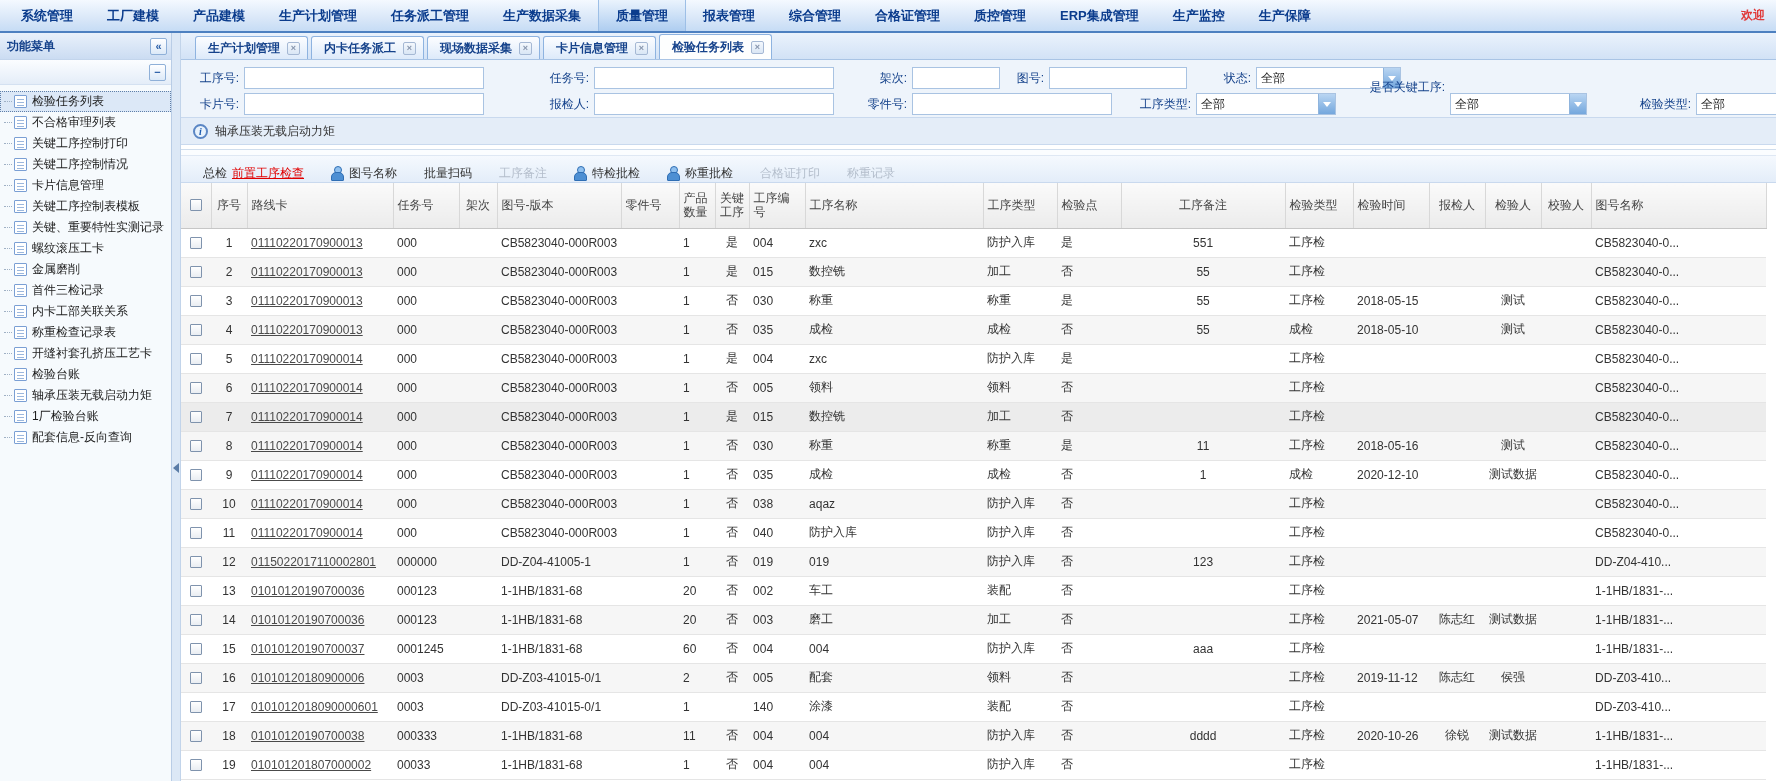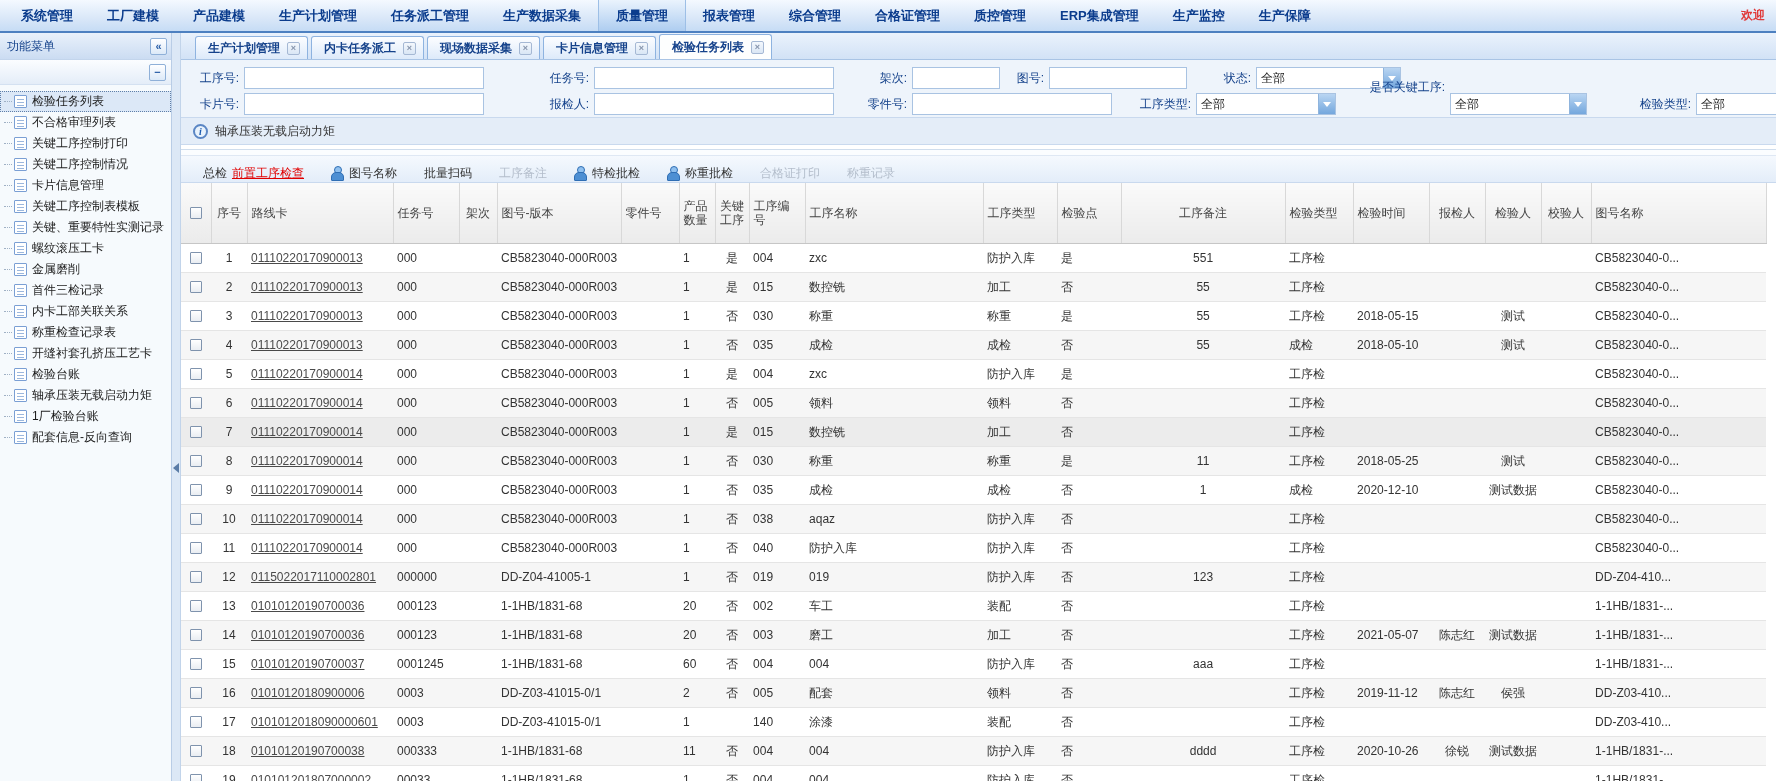"功能菜单" .sidebar-title { font-weight: normal -> bold }
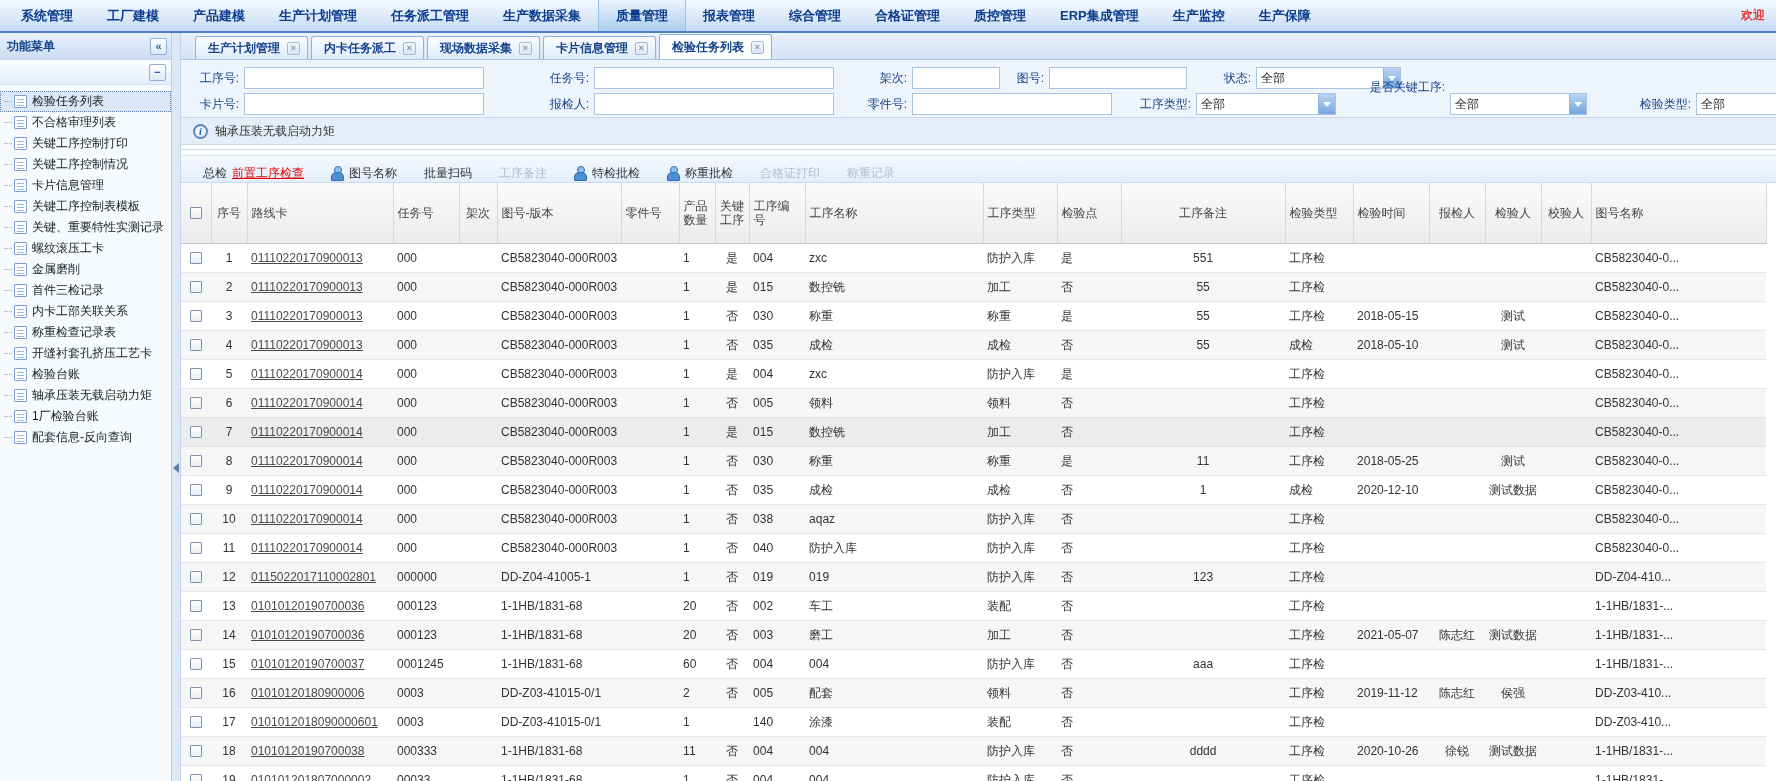"序号" th { padding: 16px 4px -> 0 4px }
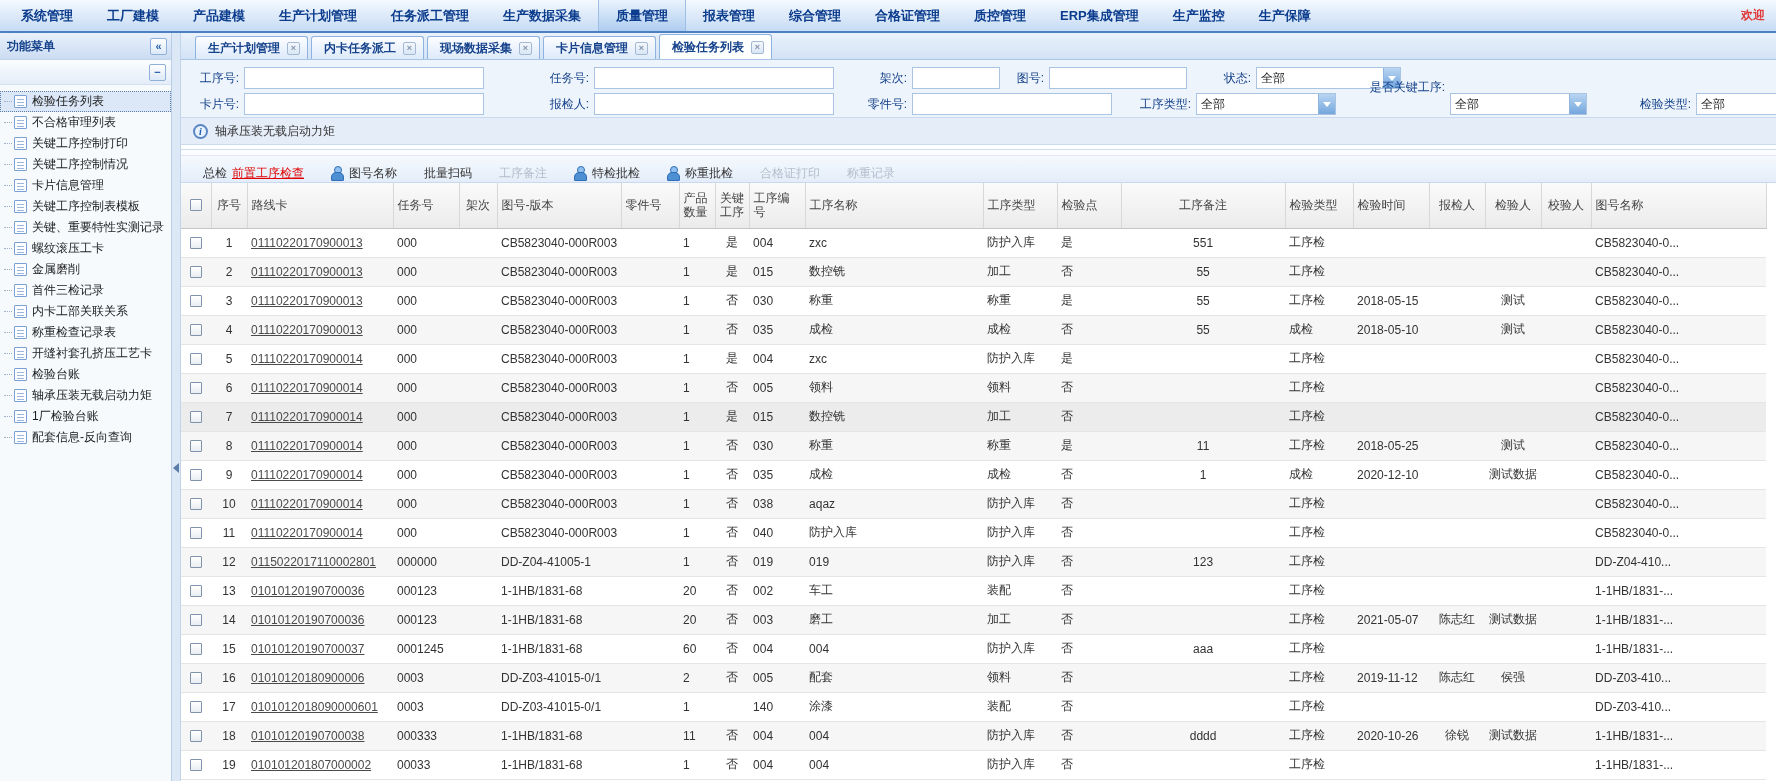"2018-05-25" td.al { text: 2018-05-25 -> 2018-05-16 }
